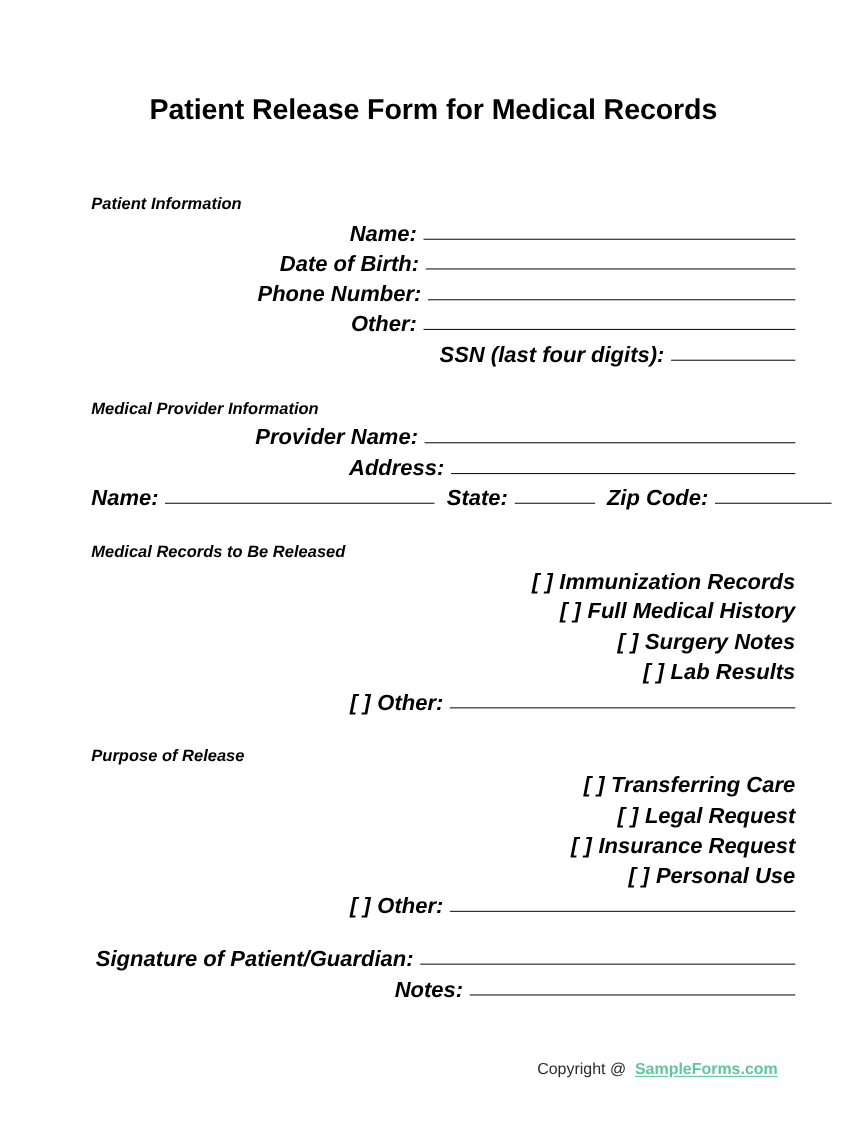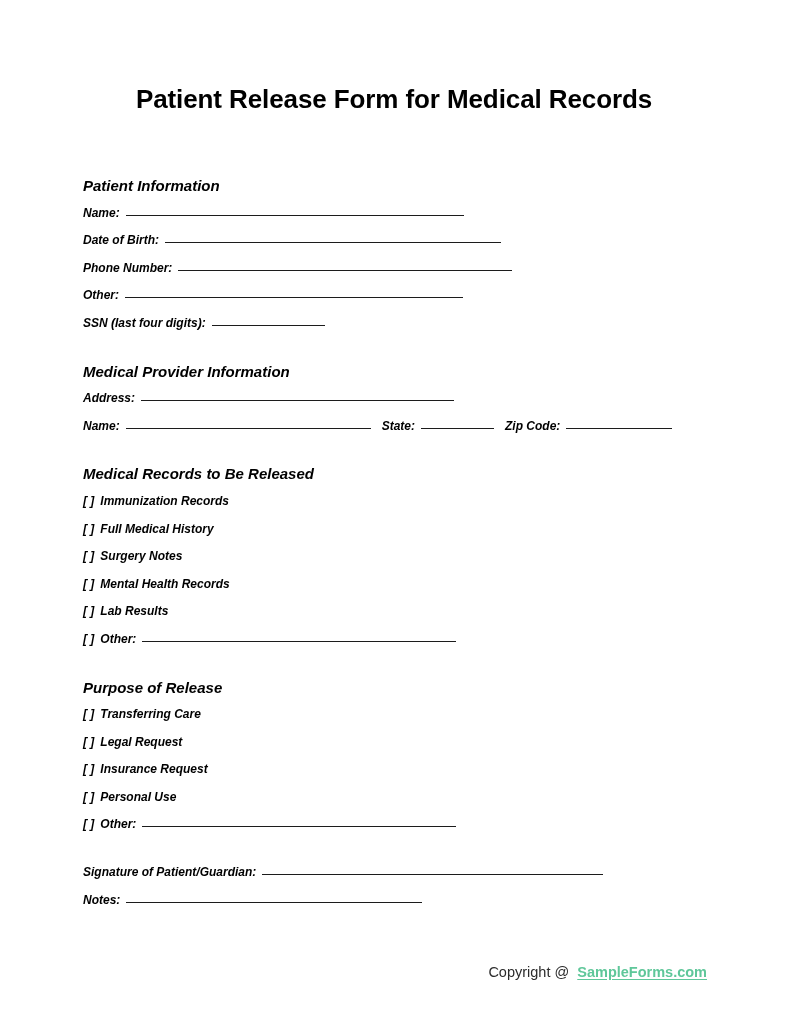"Name:" .line { font-size: 12px -> 20px; text-align: none -> right }
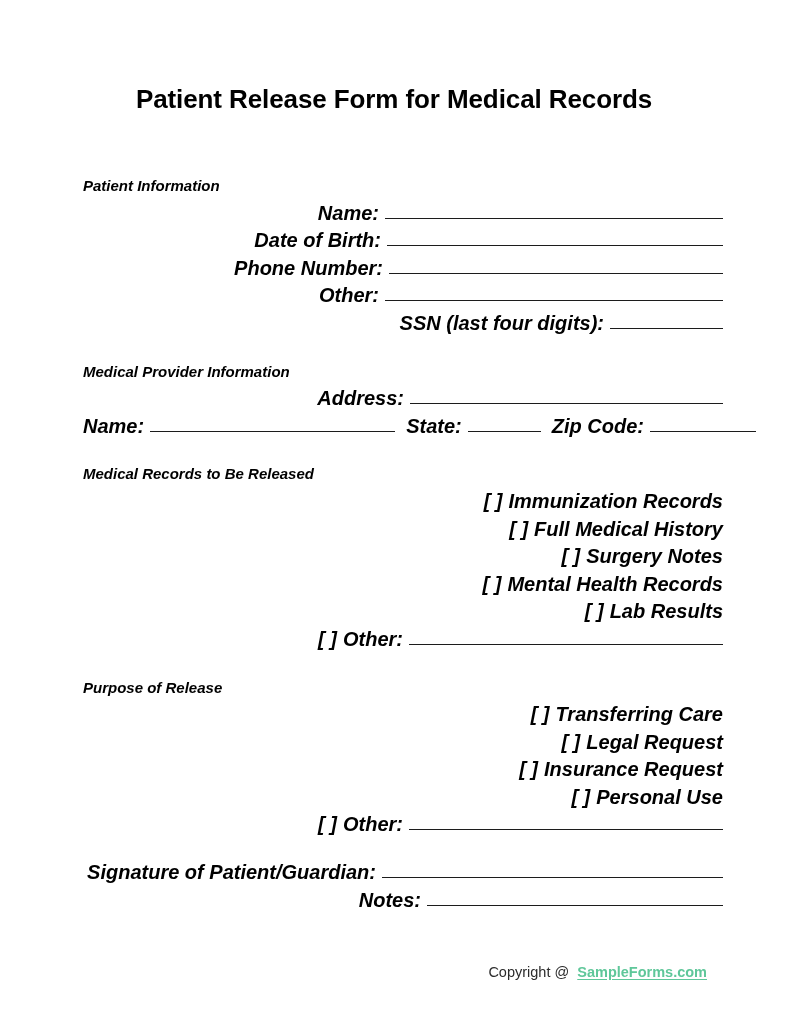"Provider Name:" div.line { html: none -> <div> <span>Provider Name:</span><span></span><span></span> </div> }
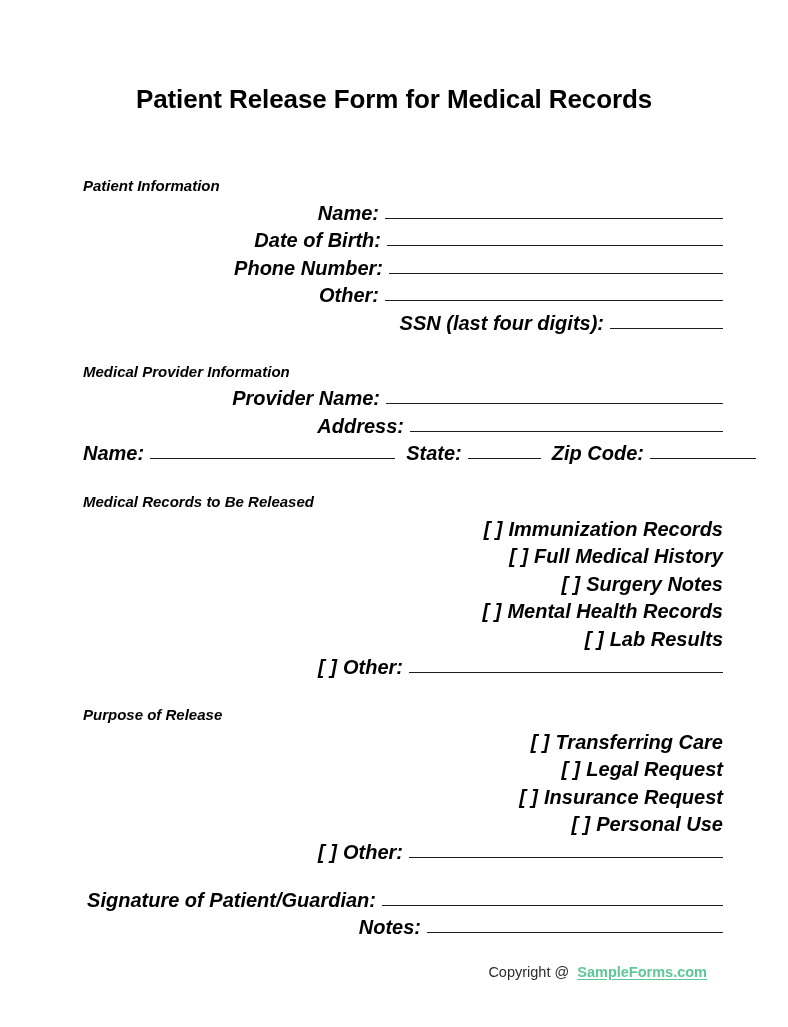"[ ] Mental Health Records" div.line { html: <div> <span>[ ]</span><span></span><span>Mental Health Records</span> </div> -> none }
